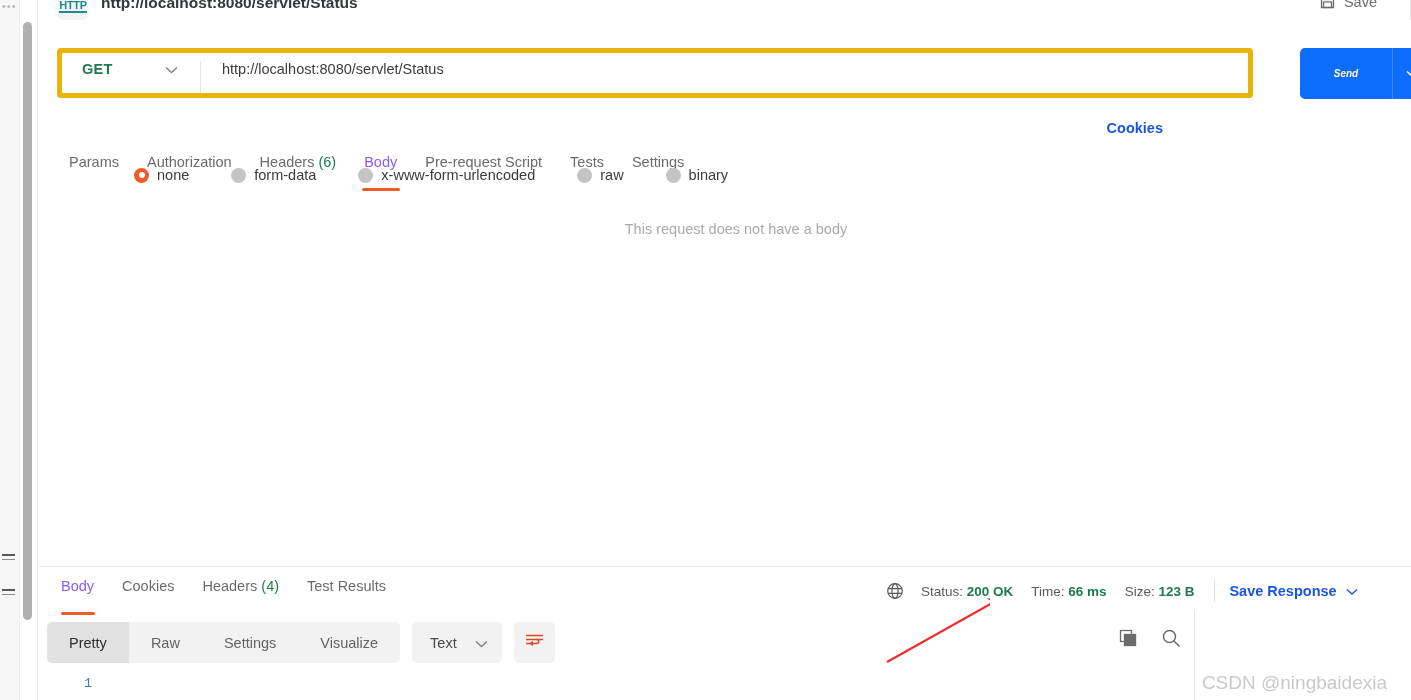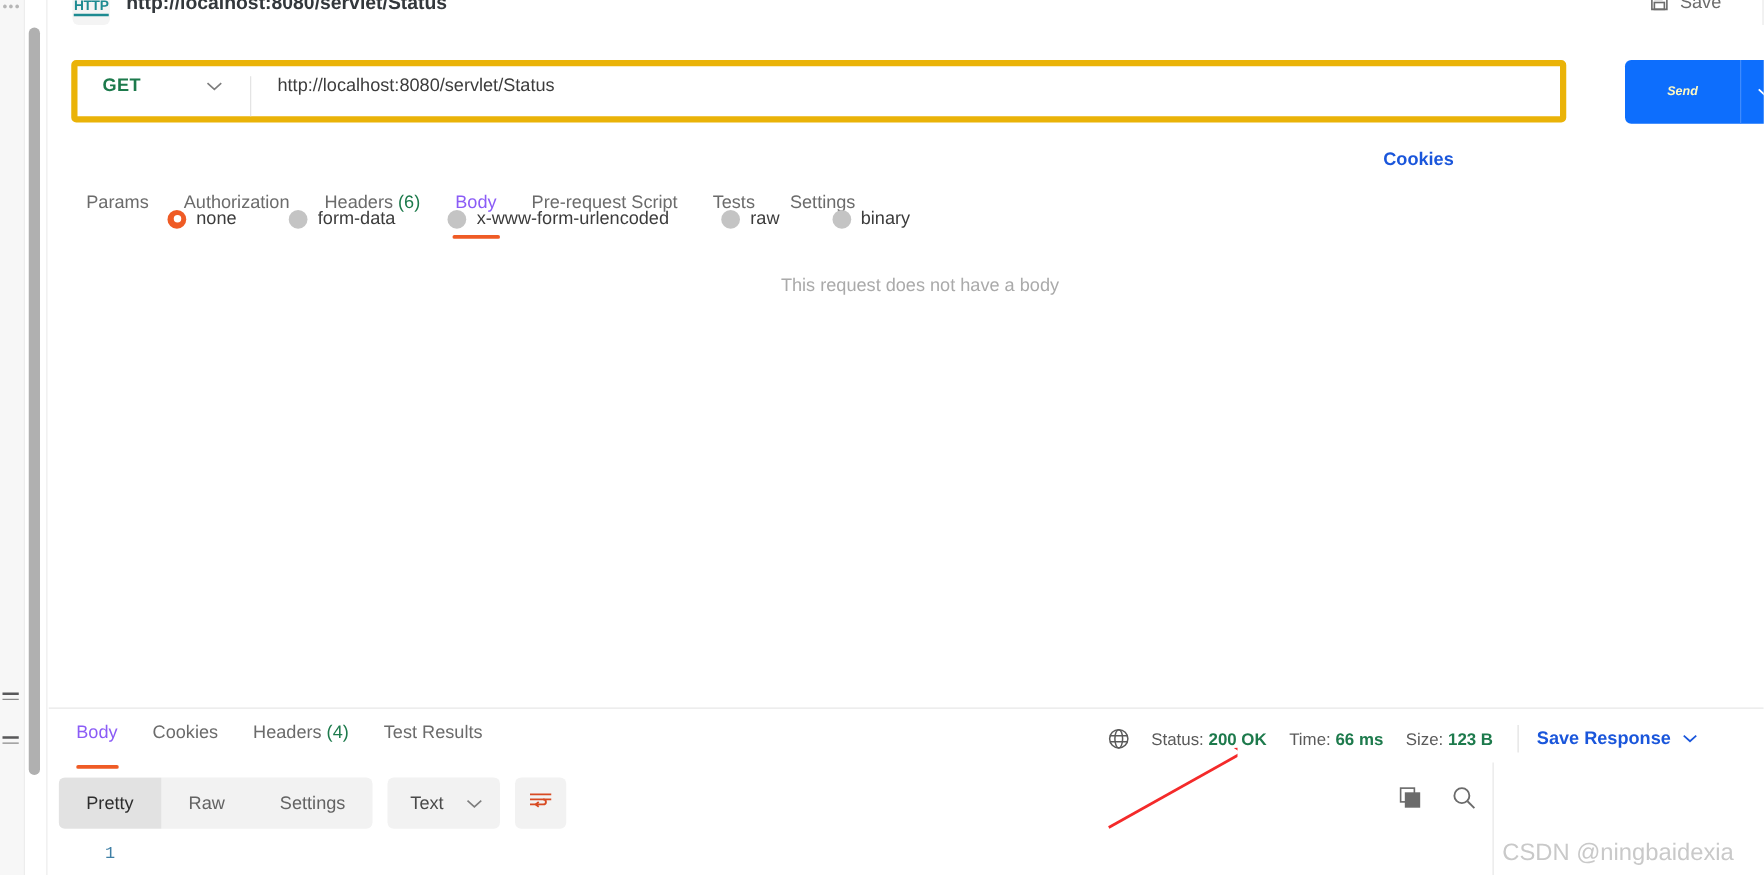"Visualize" div.seg { html: none -> <div>Visualize</div> }
